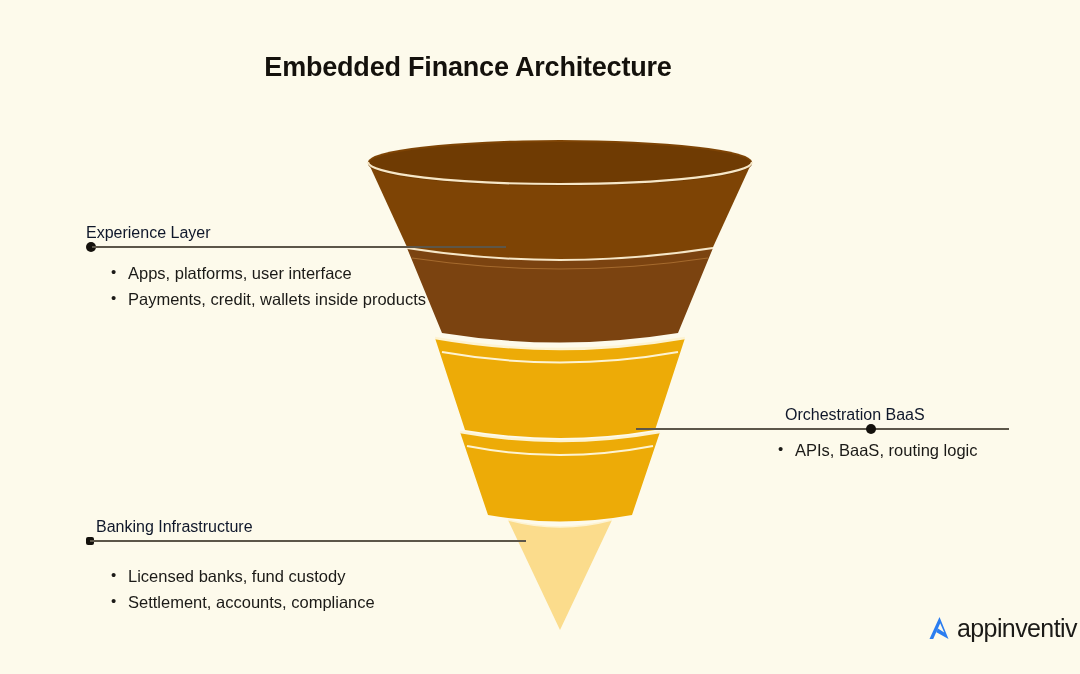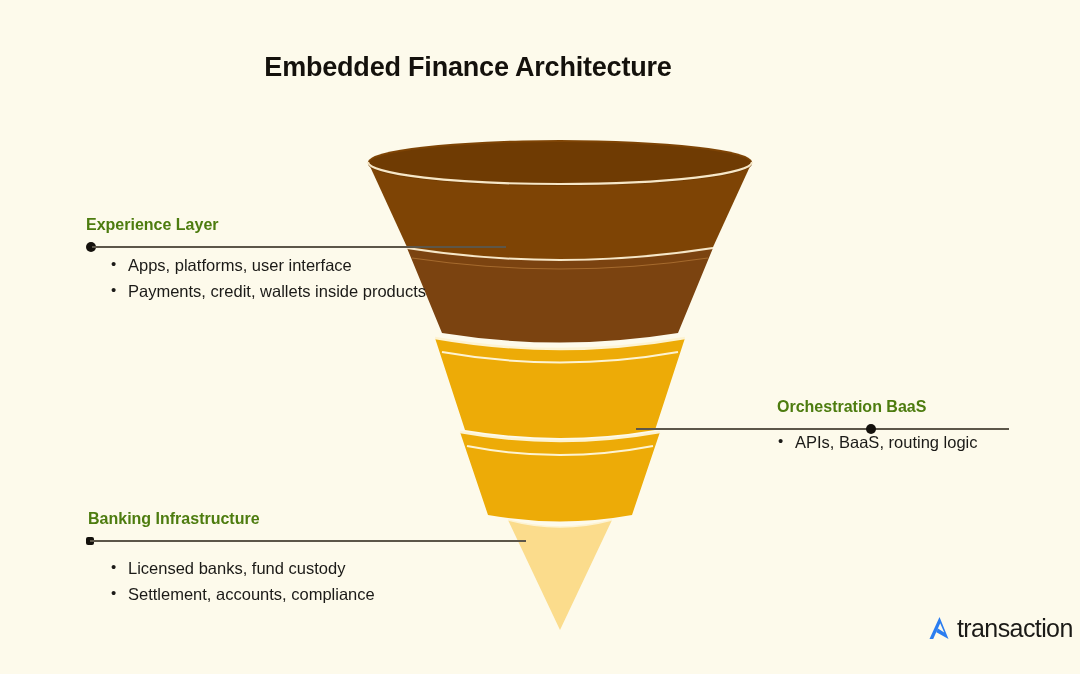"Experience Layer" .callout-title { color: #4d7c0f -> #0f172a; font-weight: bold -> normal; margin: 2px -> 10px }
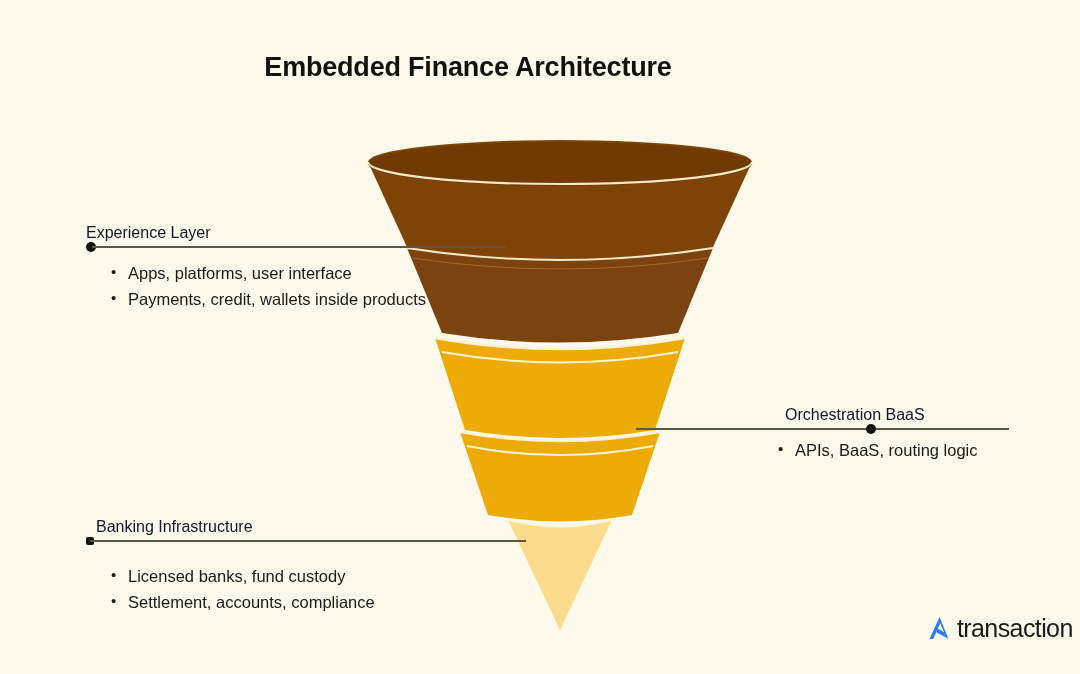"transaction" span.logo-text { text: transaction -> appinventiv }
